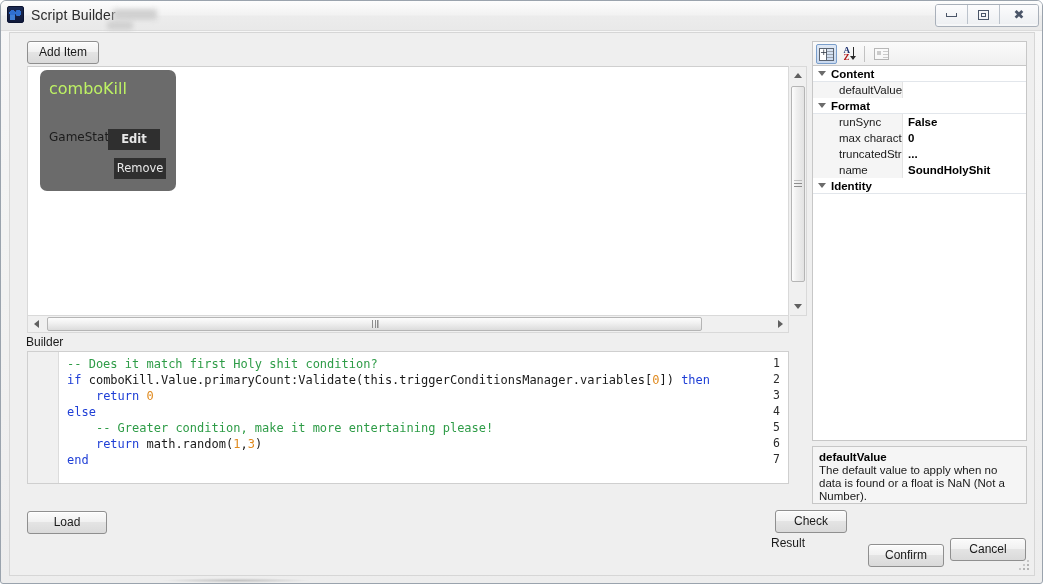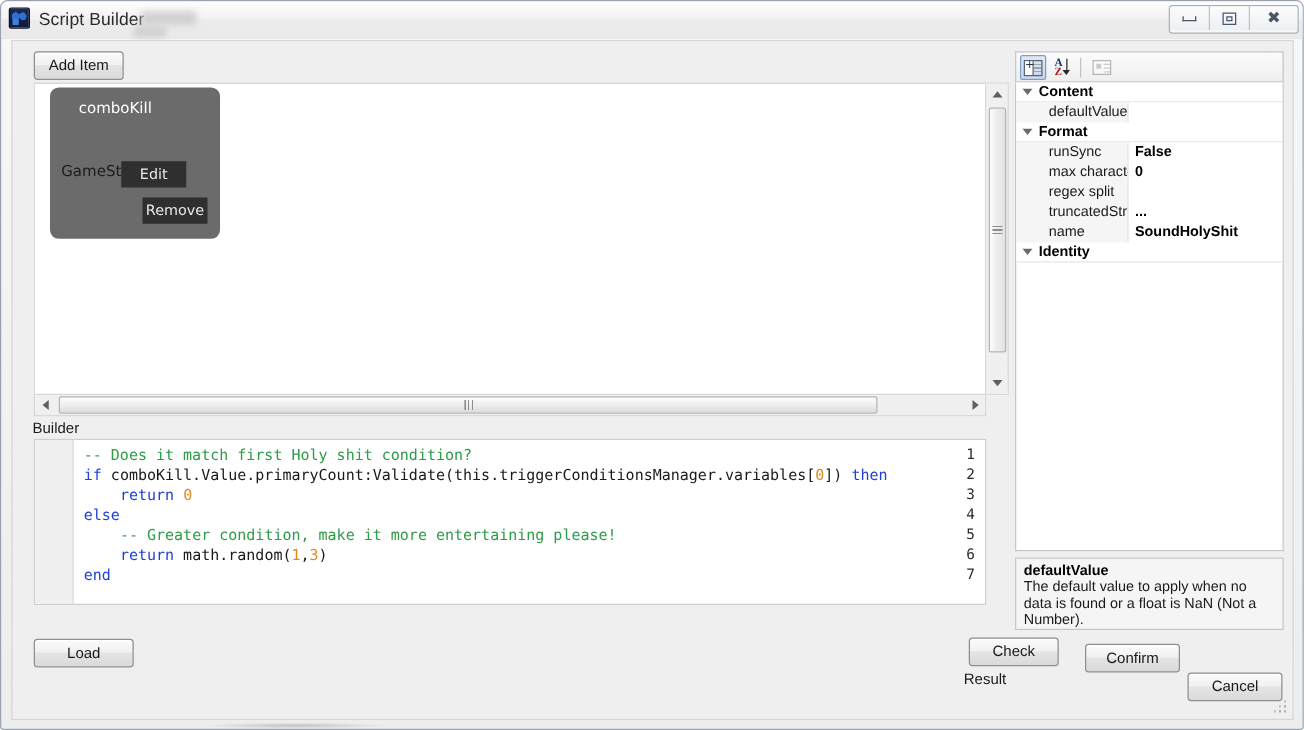"comboKill" .node-title { color: #ffffff -> #bef264; font-size: 12px -> 16px; left: 23px -> 9px }
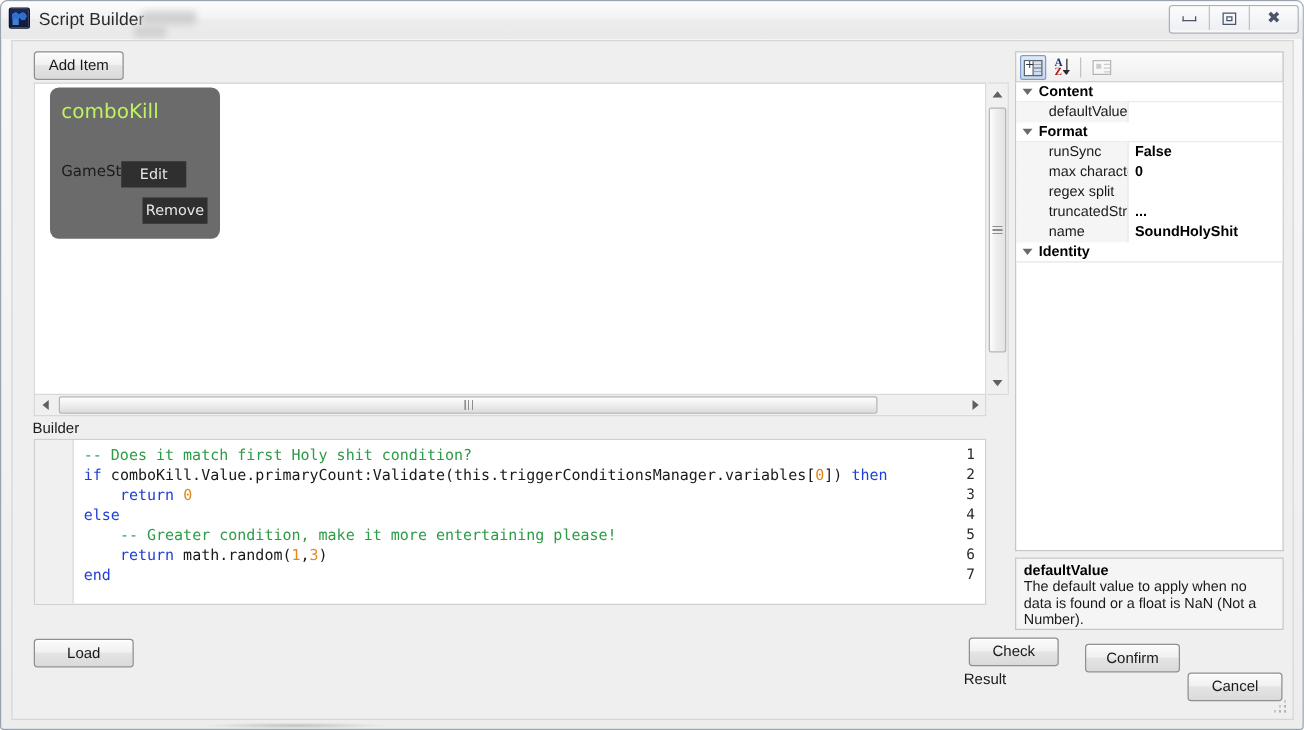"Edit" #node-edit-btn { font-weight: none -> bold; left: 57px -> 68px }
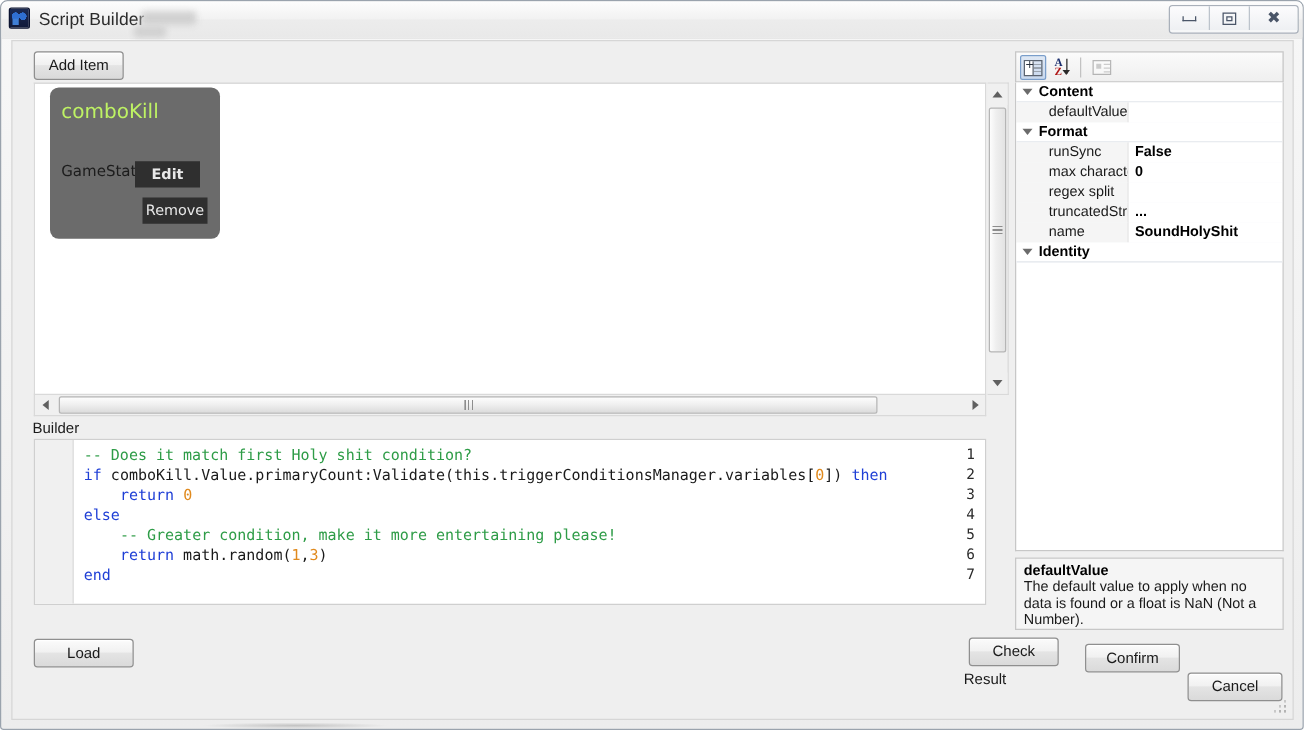"regex split" div.prop-row { html: <div> <span>regex split</span> <span></span> </div> -> none }
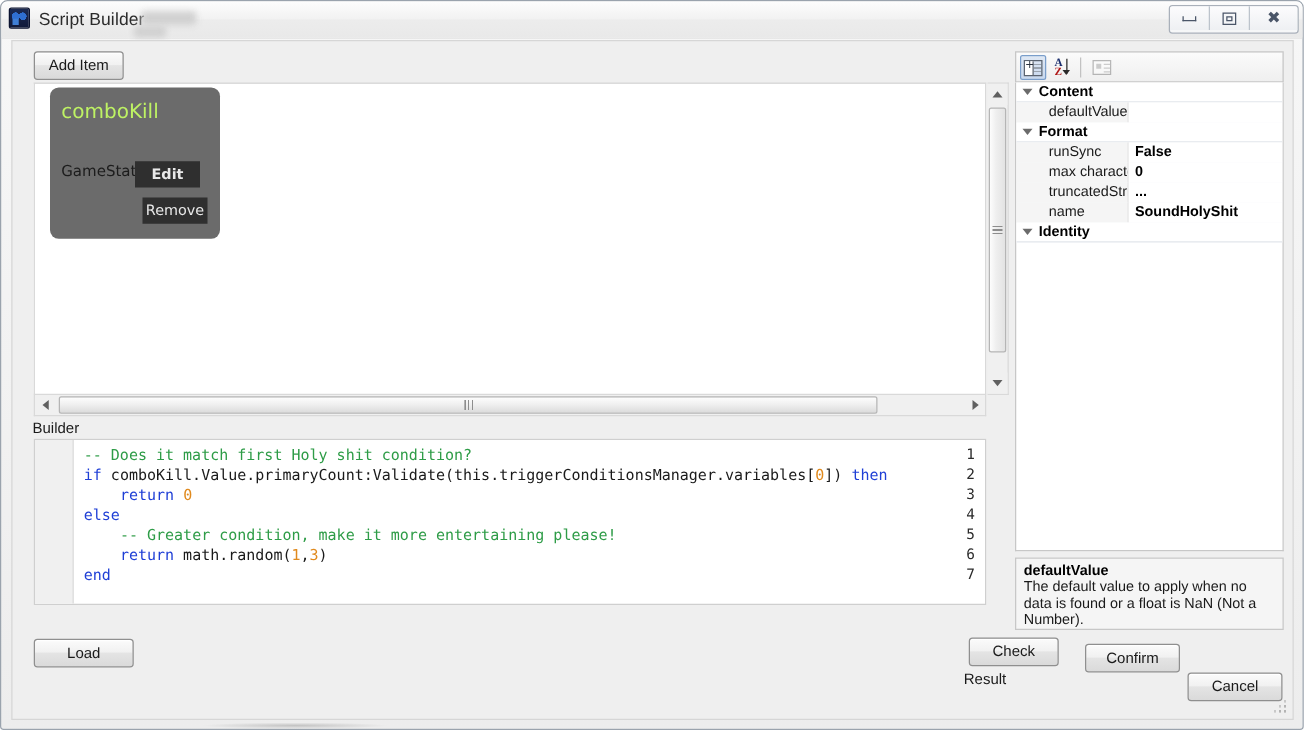"Confirm" #confirm-btn { top: 482px -> 511px }
